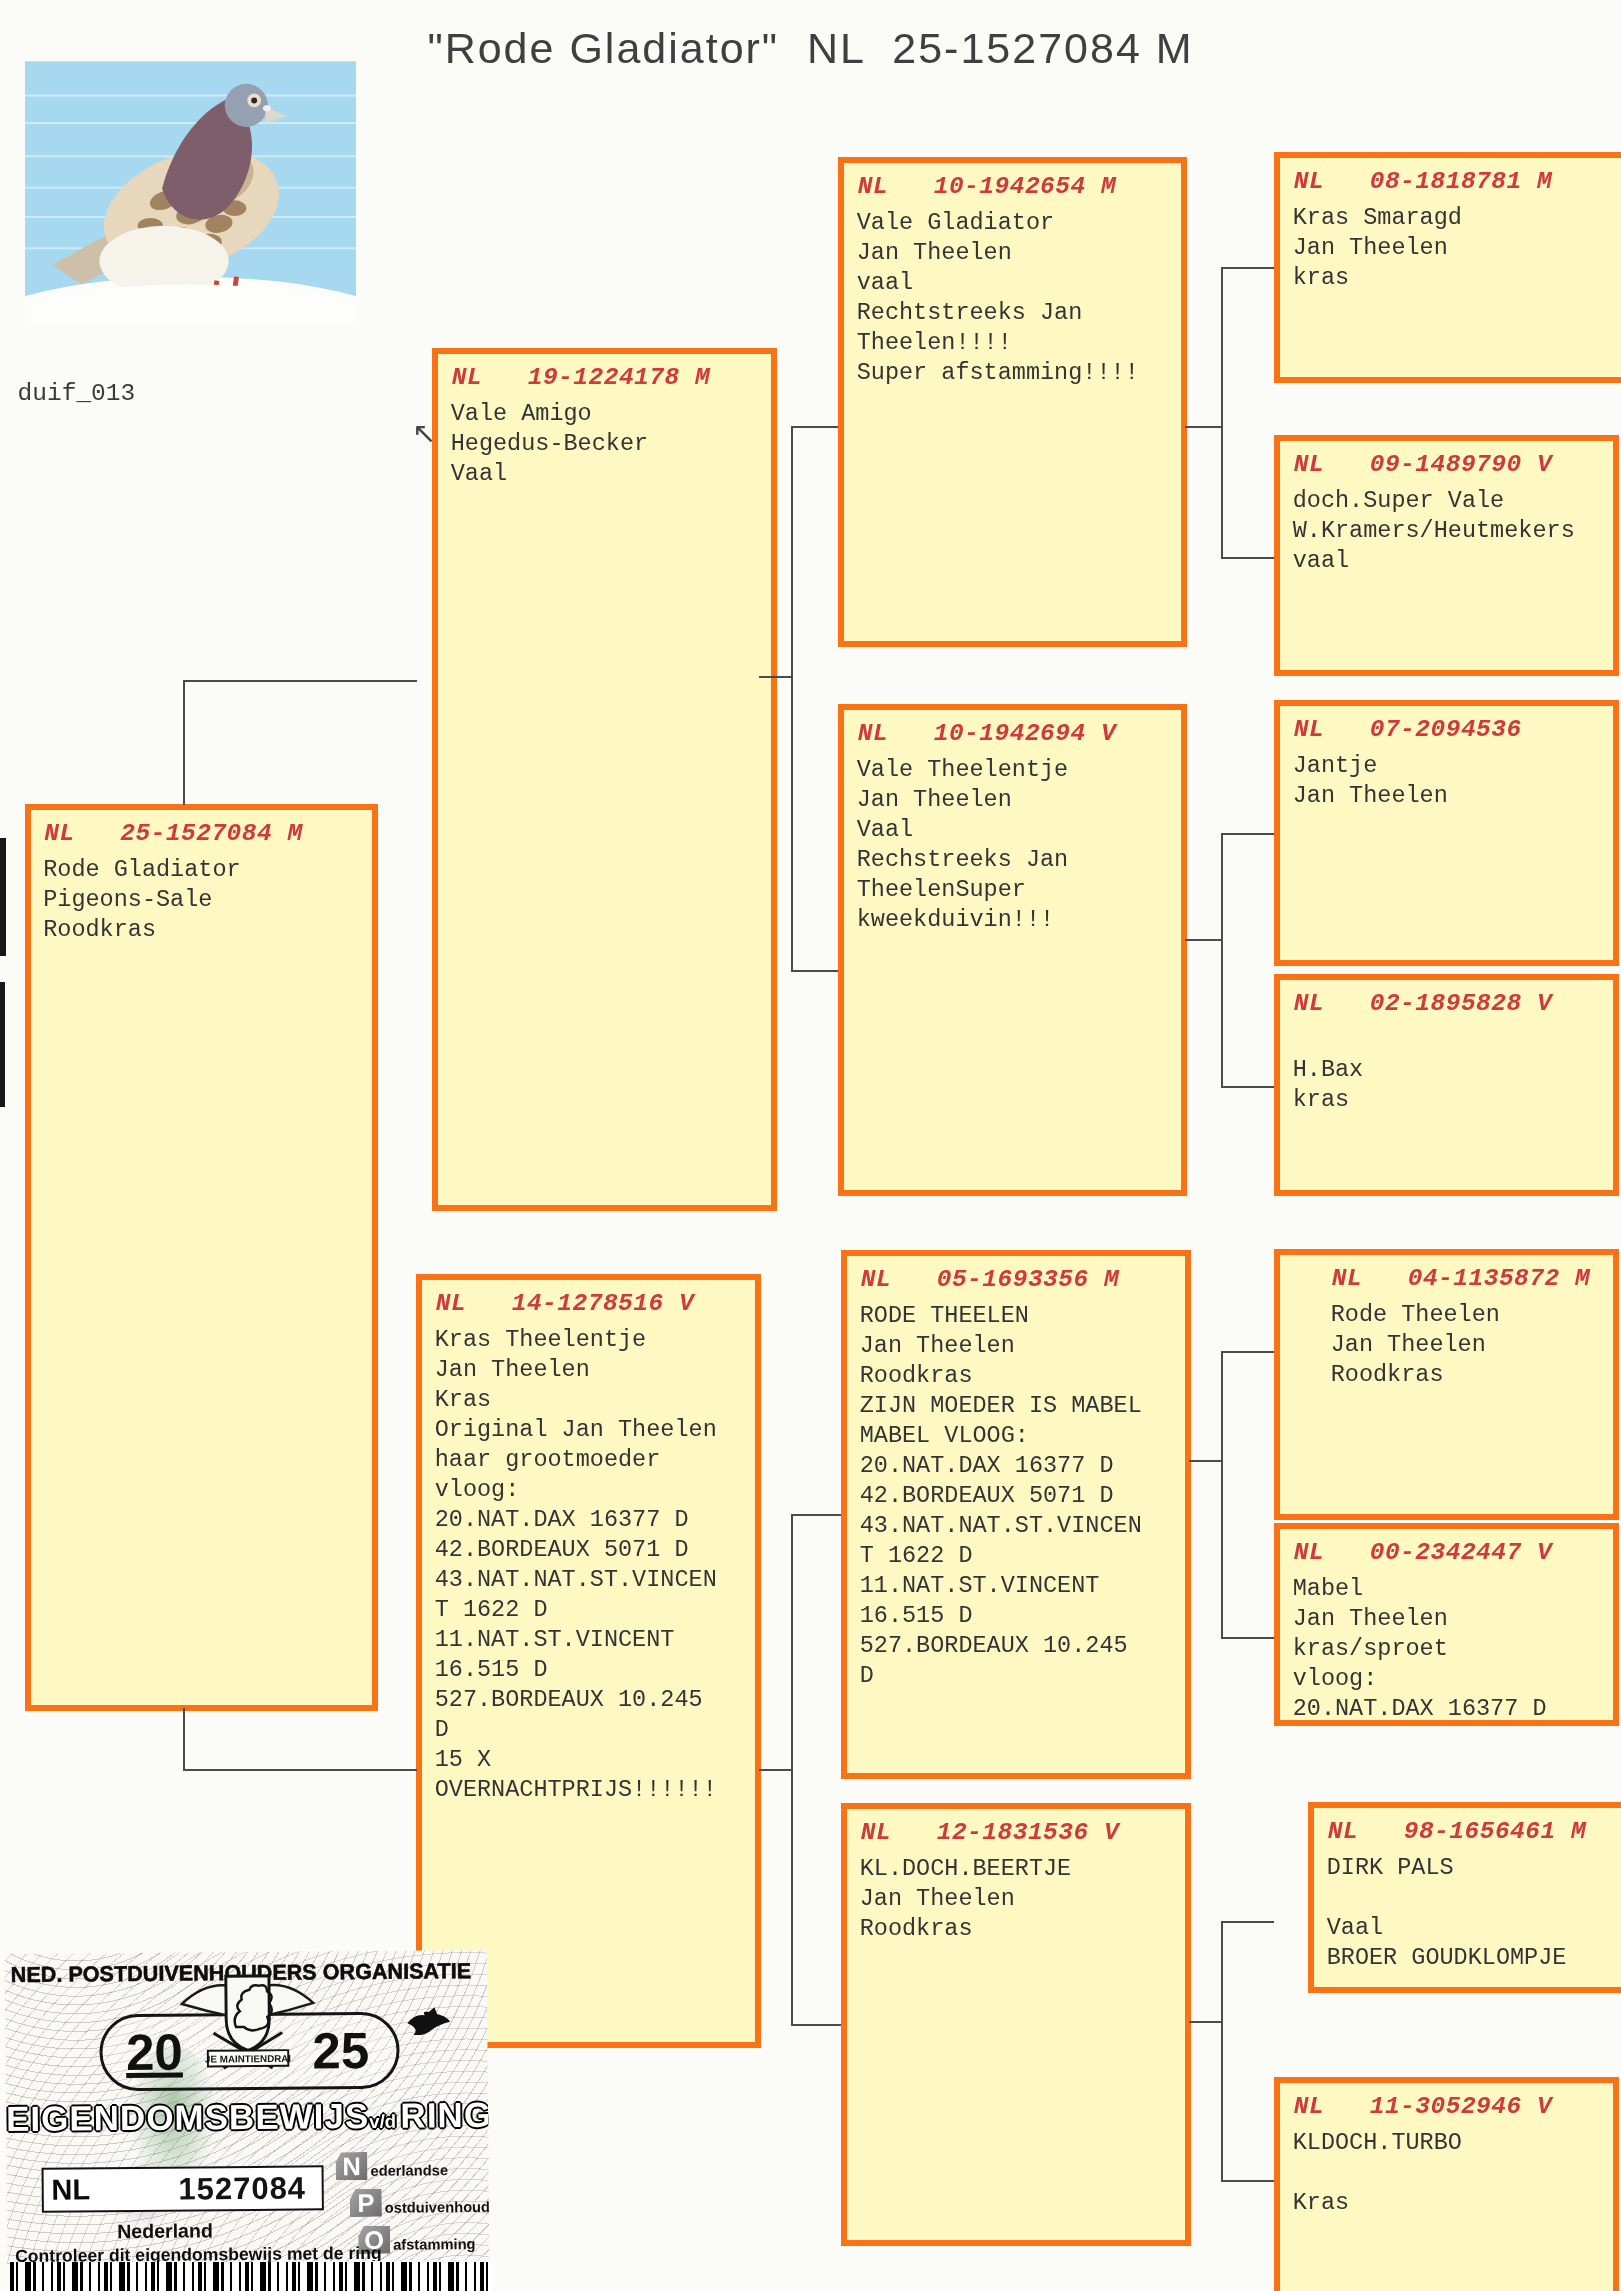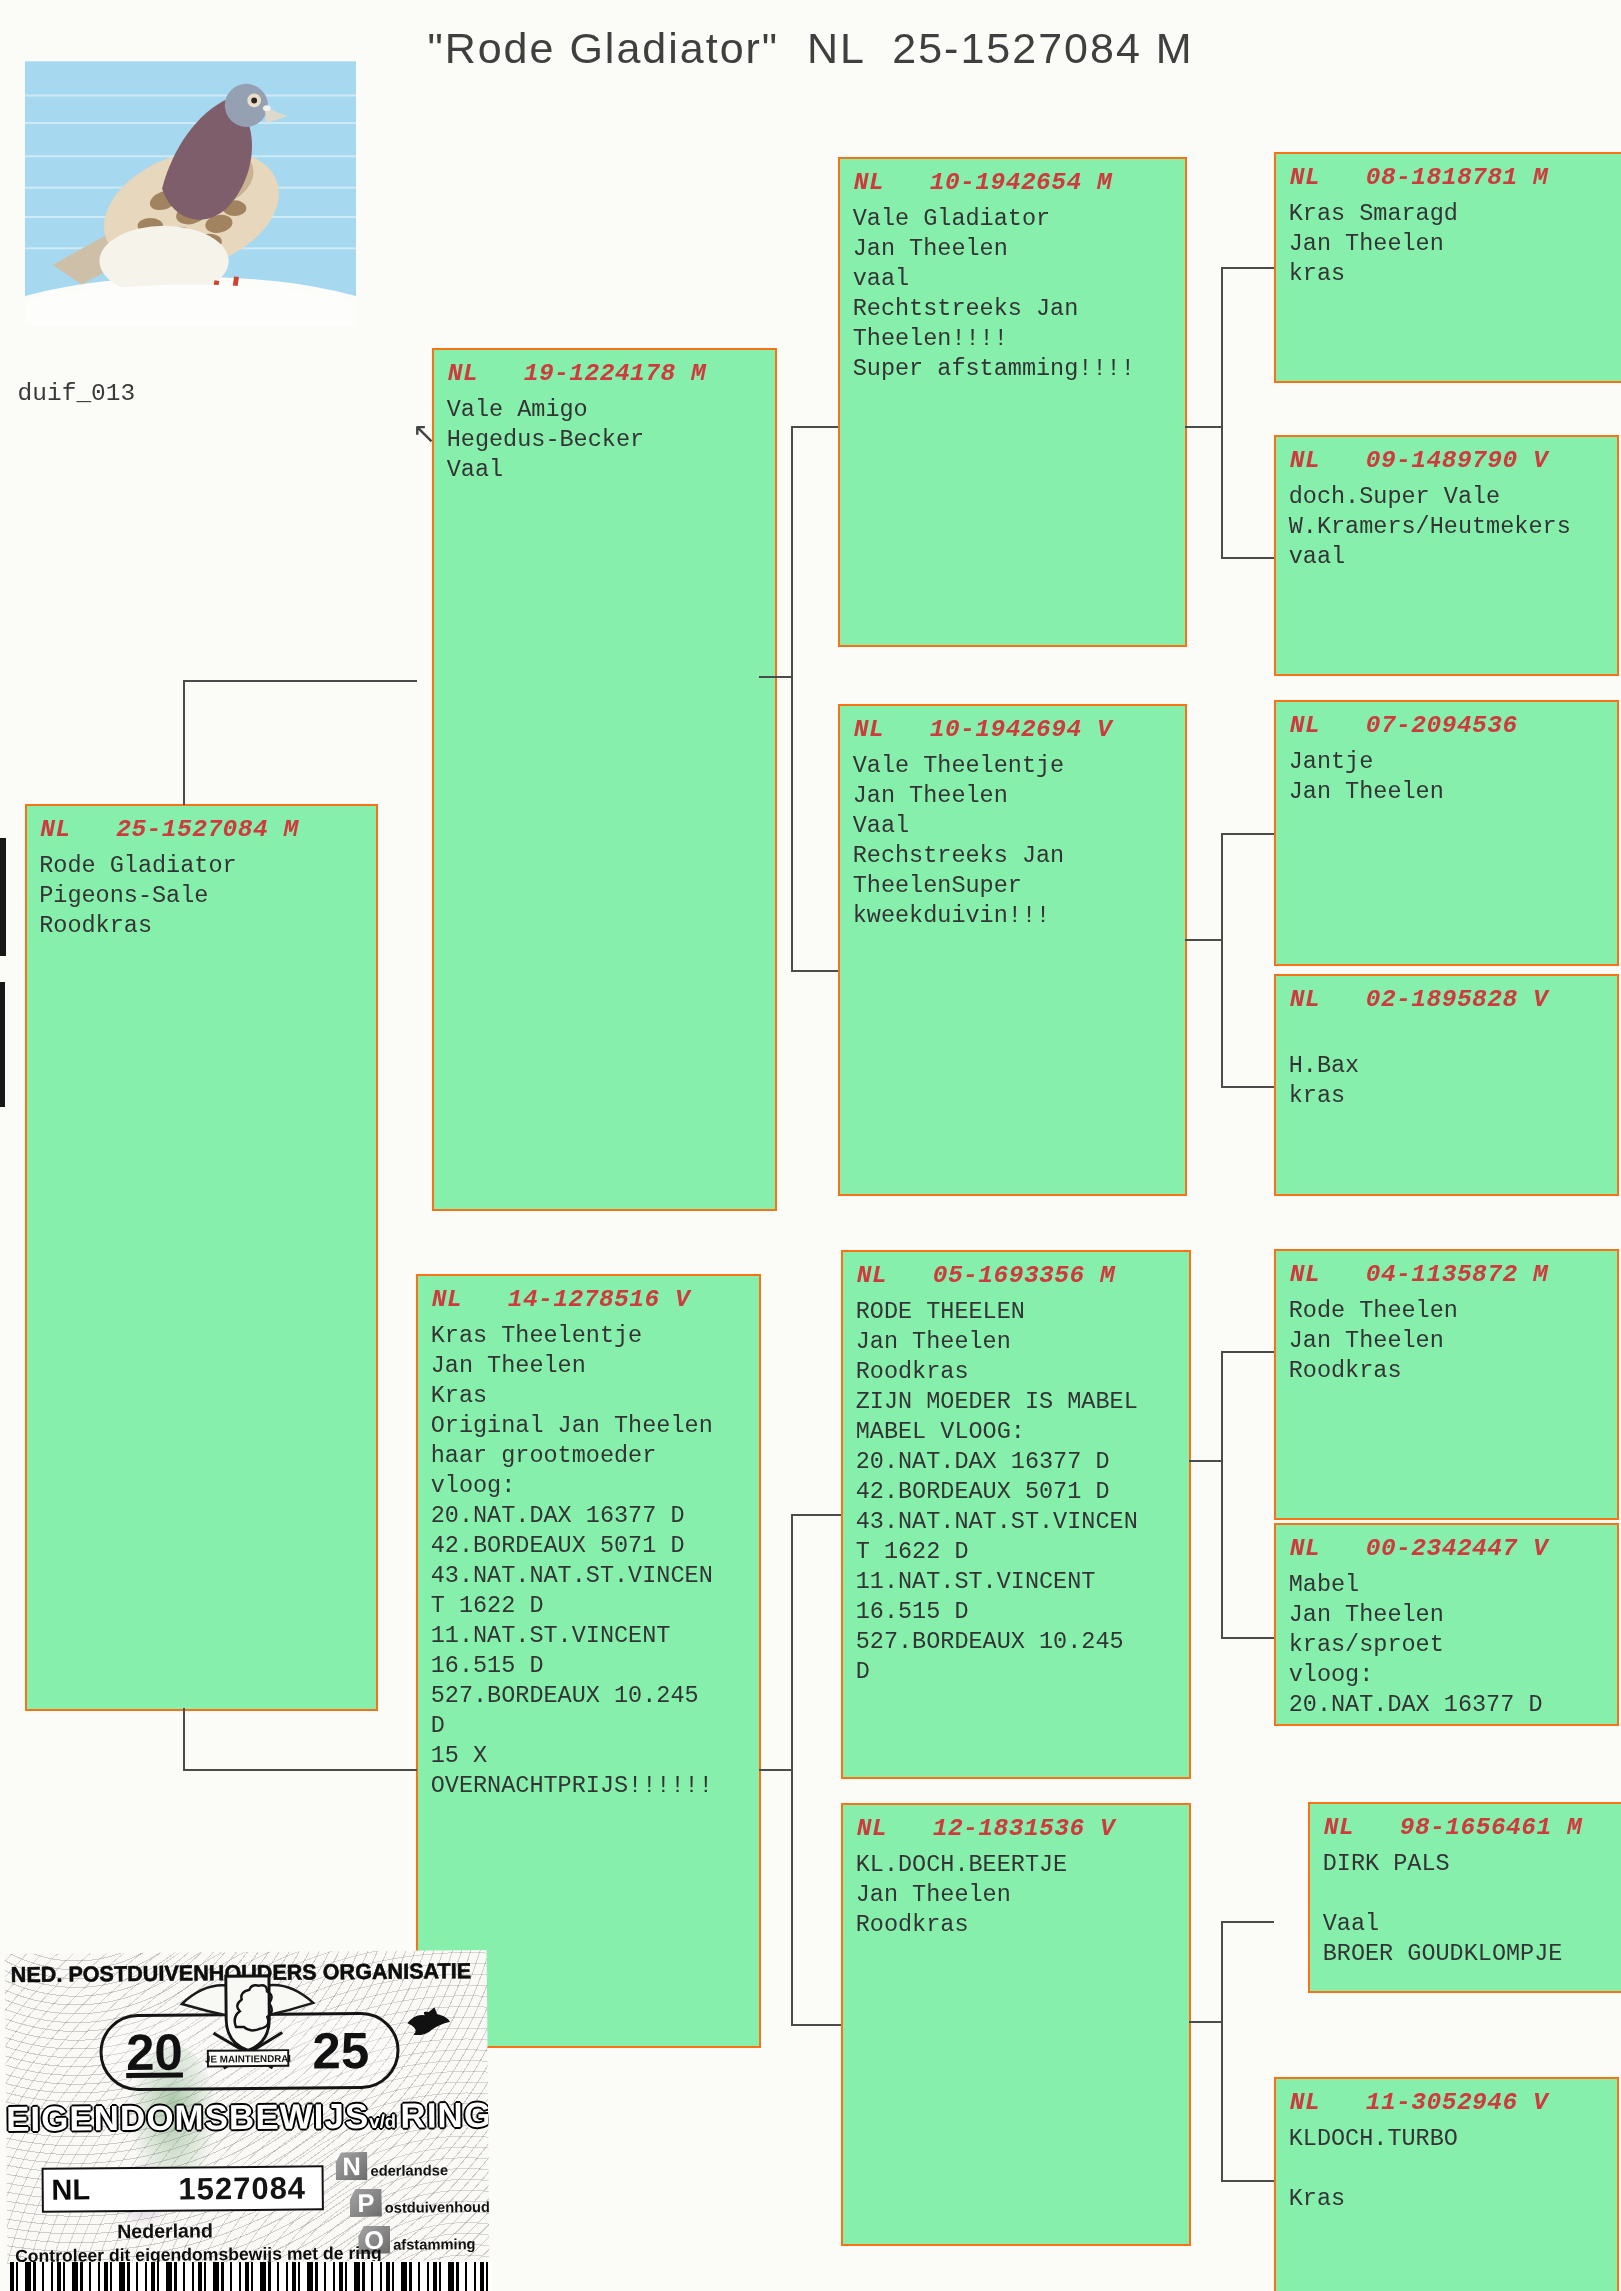"NL 10-1942654 M" .pbox { background: #86efac -> #fef9c3; border: 2px solid #f97316 -> 6px solid #f97316 }
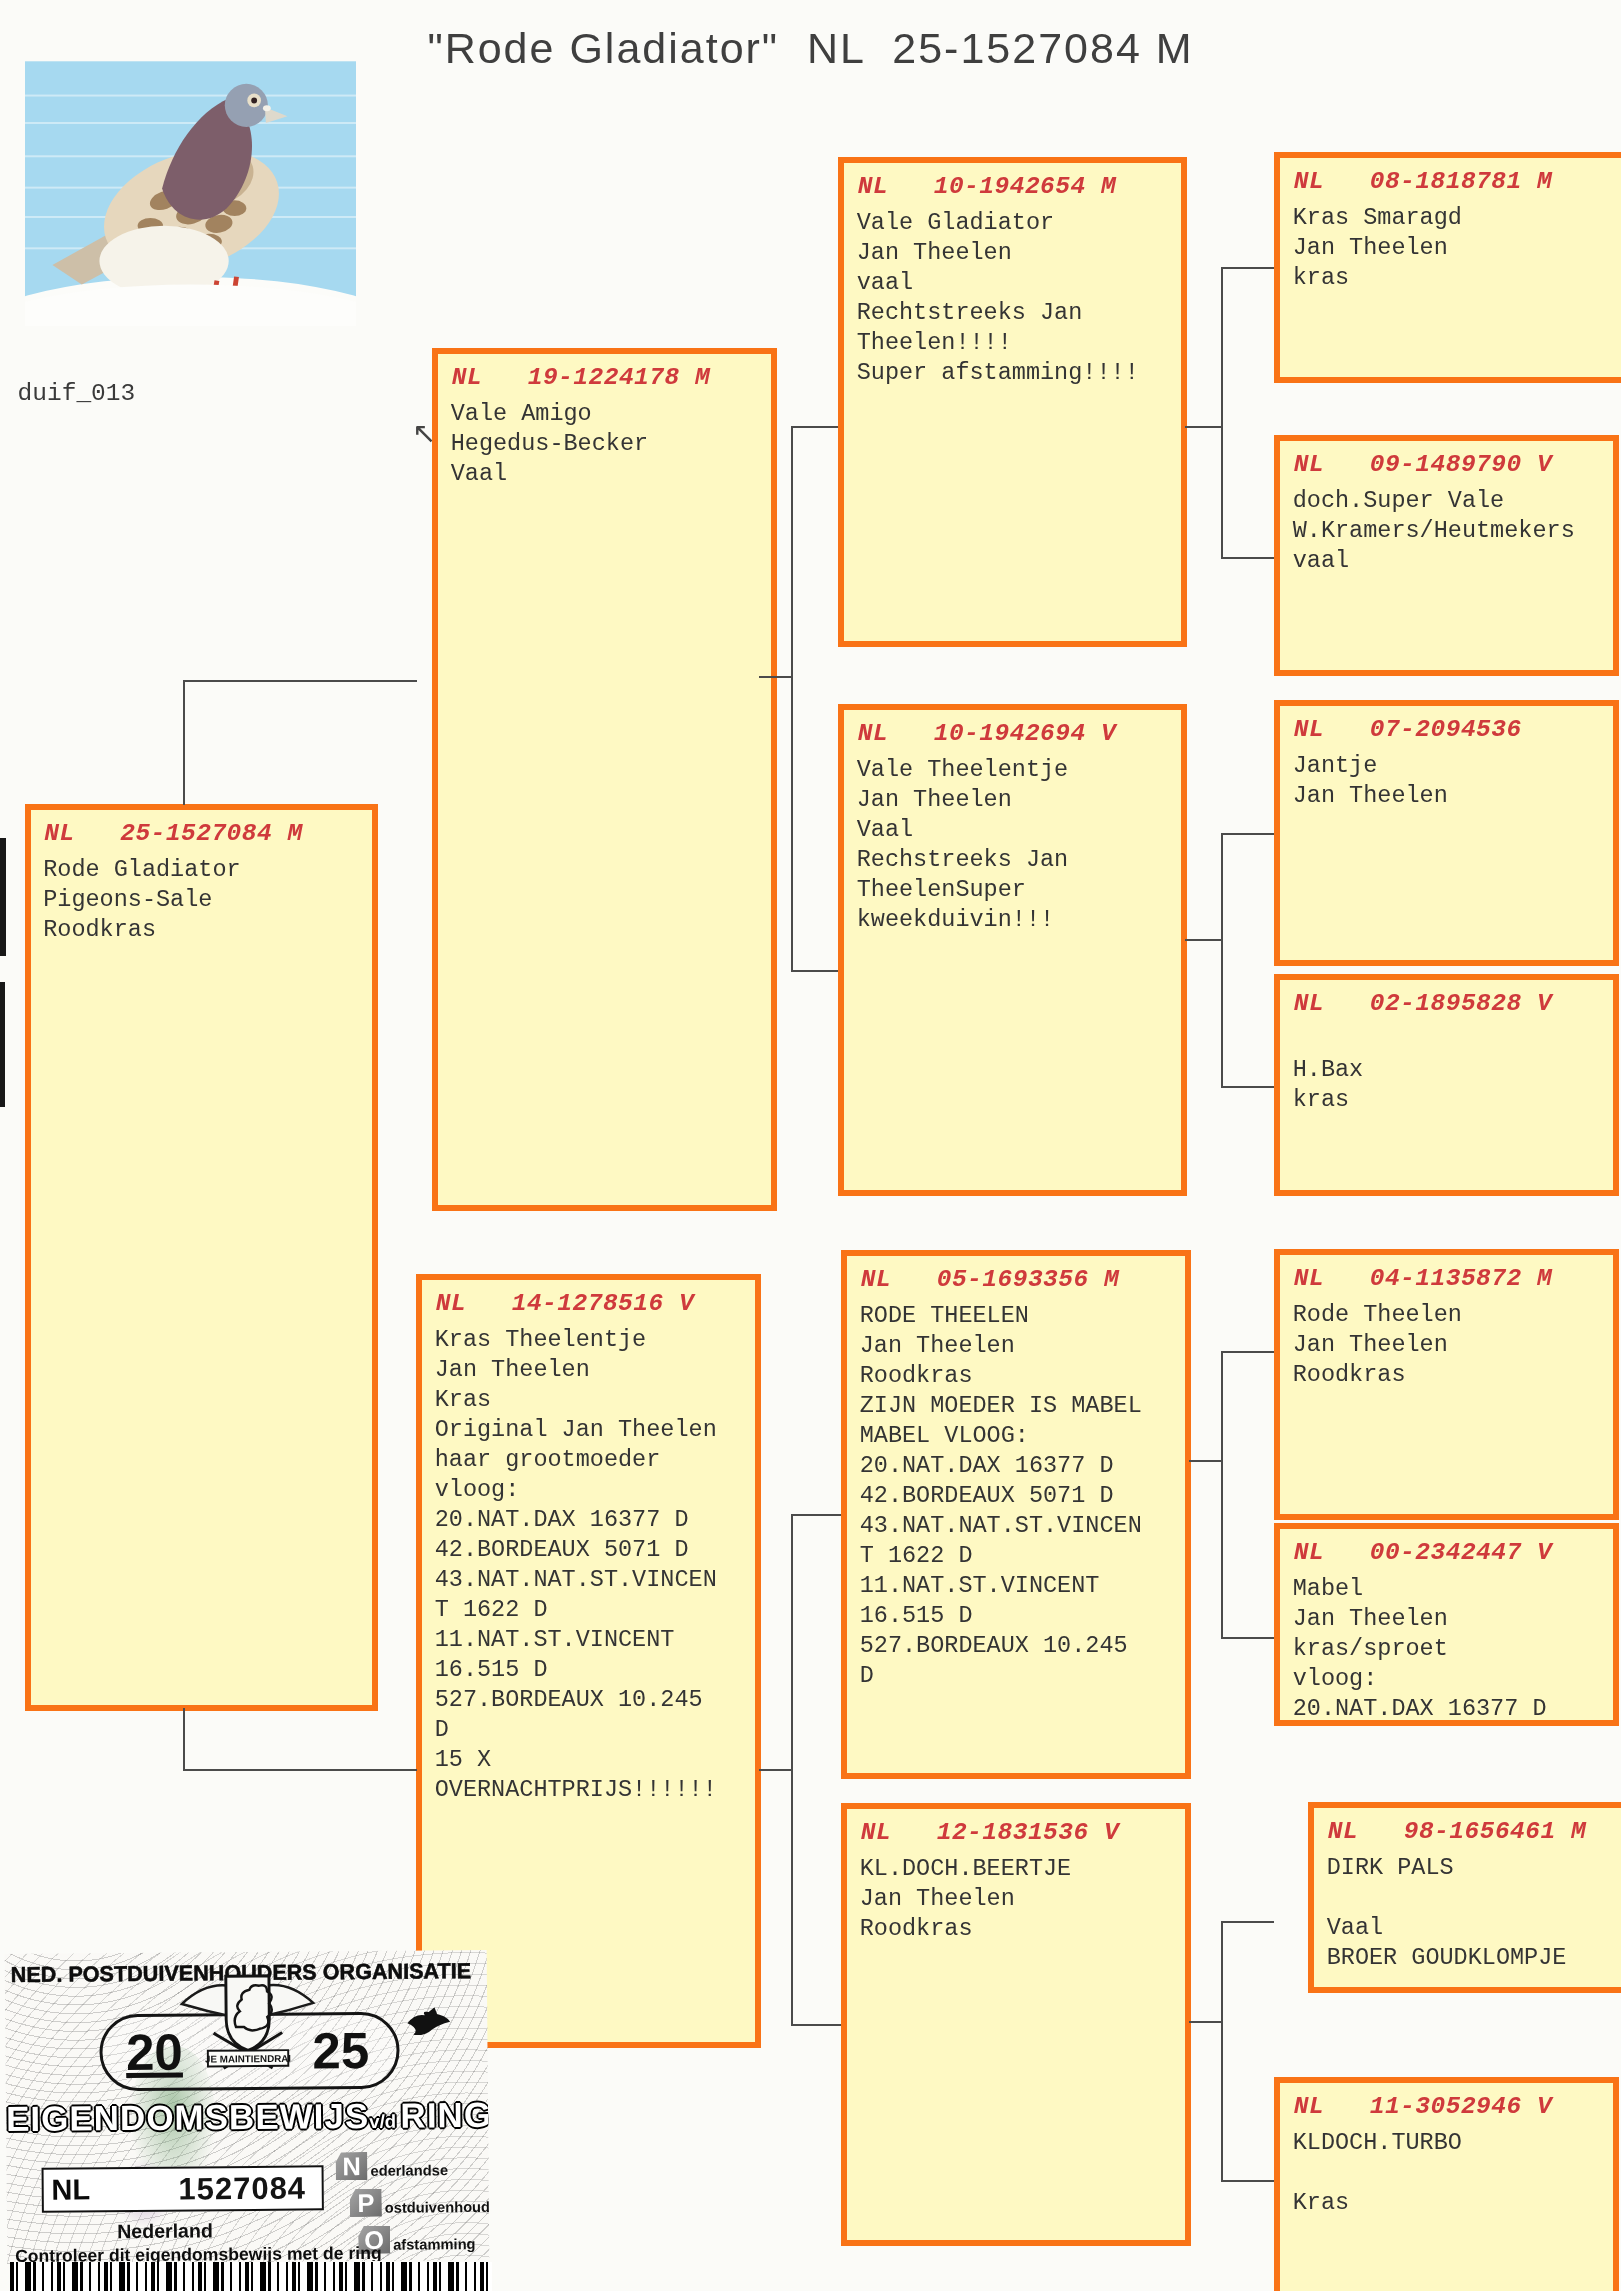"NL 04-1135872 M" div.pbox { padding-left: none -> 38px }
